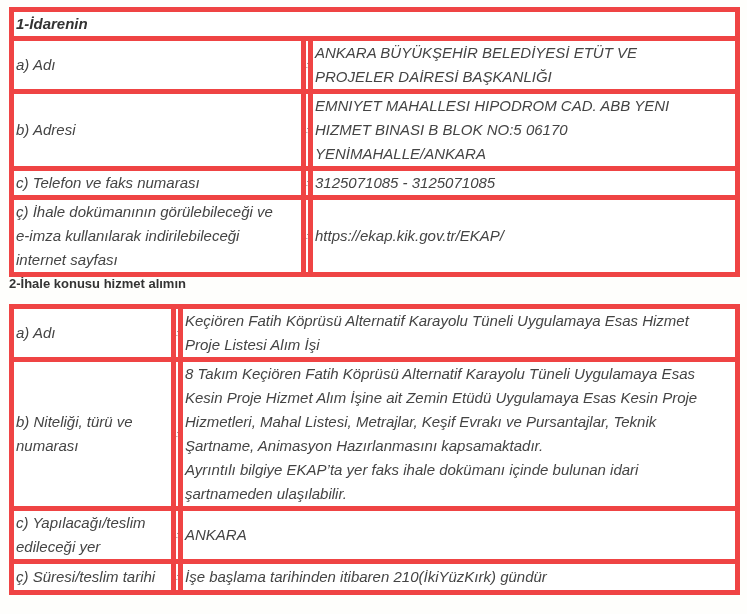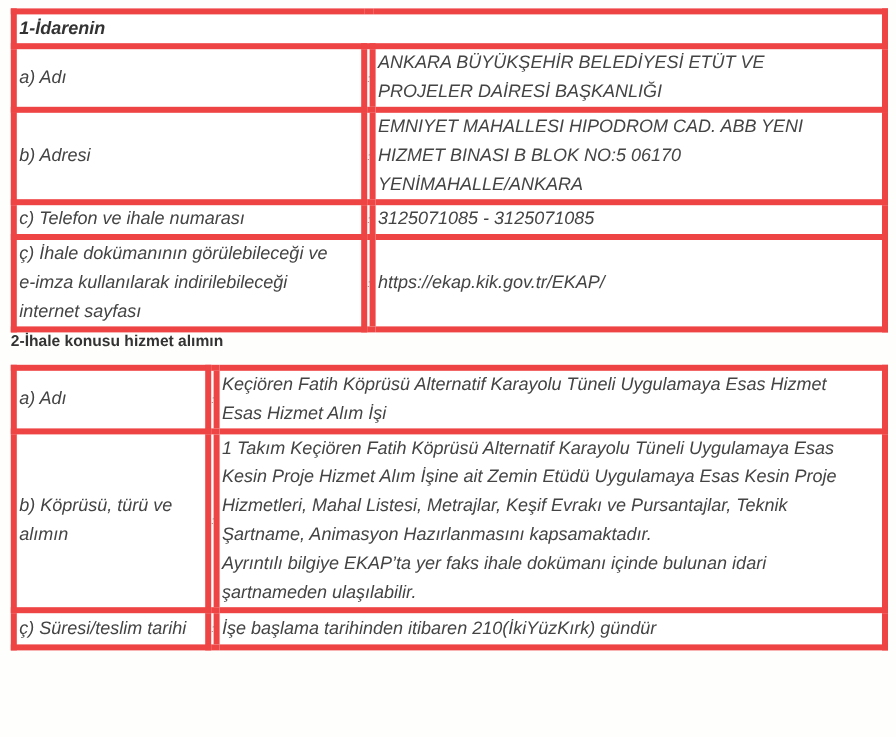"c) Telefon ve ihale numarası" td { text: ihale -> faks }
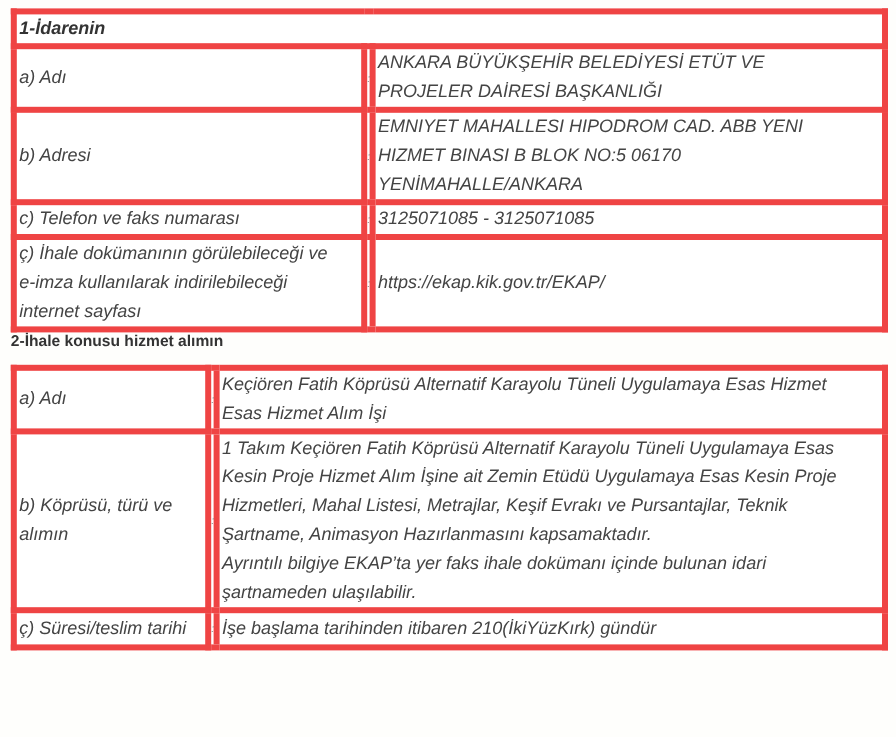"Esas Hizmet Alım İşi" span.line { text: Esas Hizmet -> Proje Listesi }
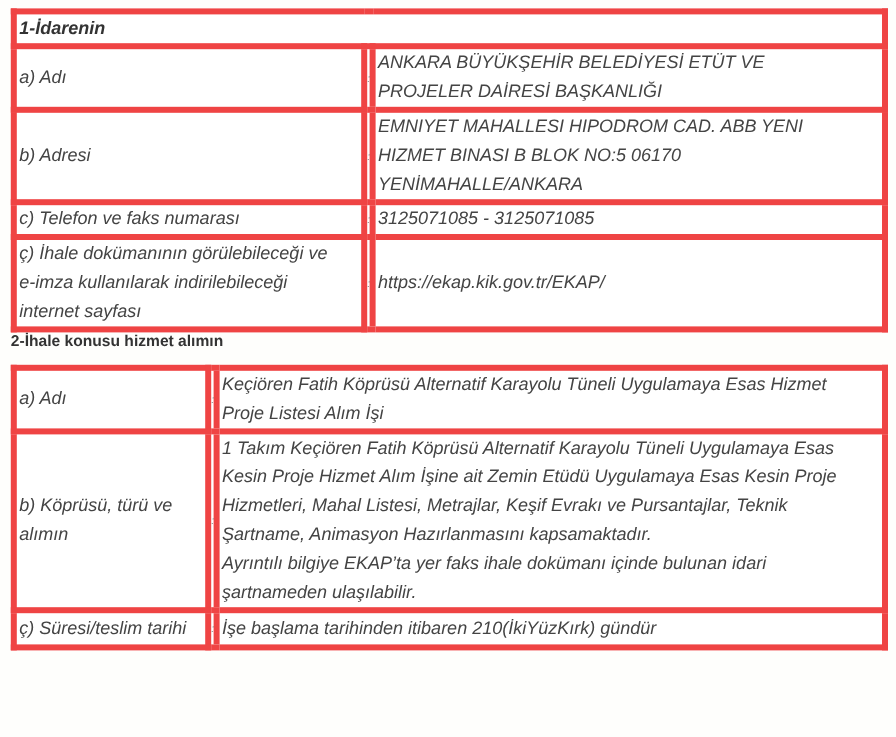"1 Takım Keçiören Fatih Köprüsü" span.line { text: 1 -> 8 }
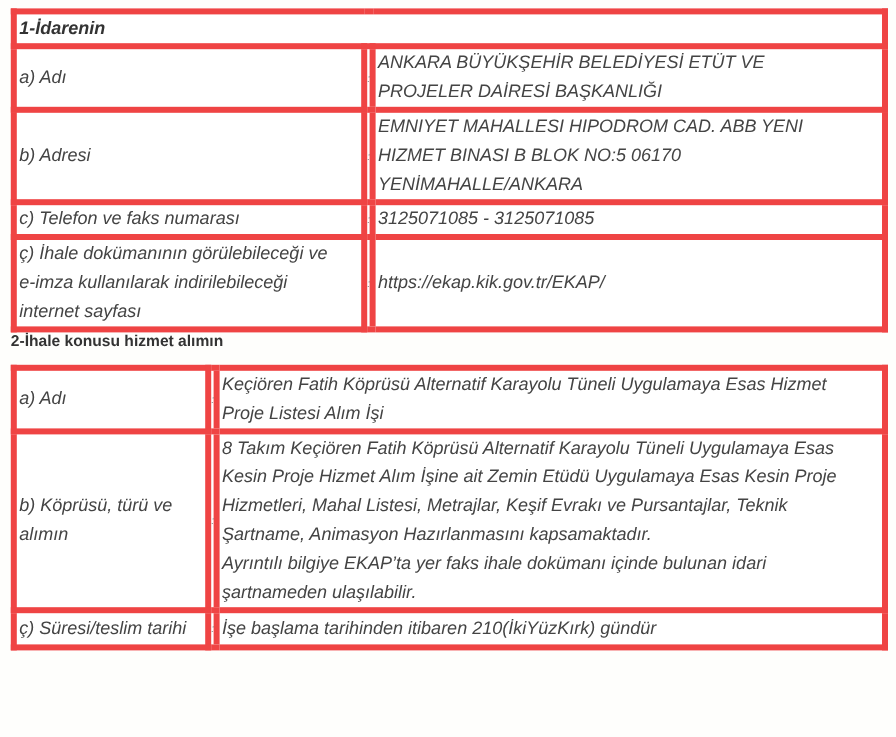"b) Köprüsü, türü ve" span.line { text: Köprüsü -> Niteliği }
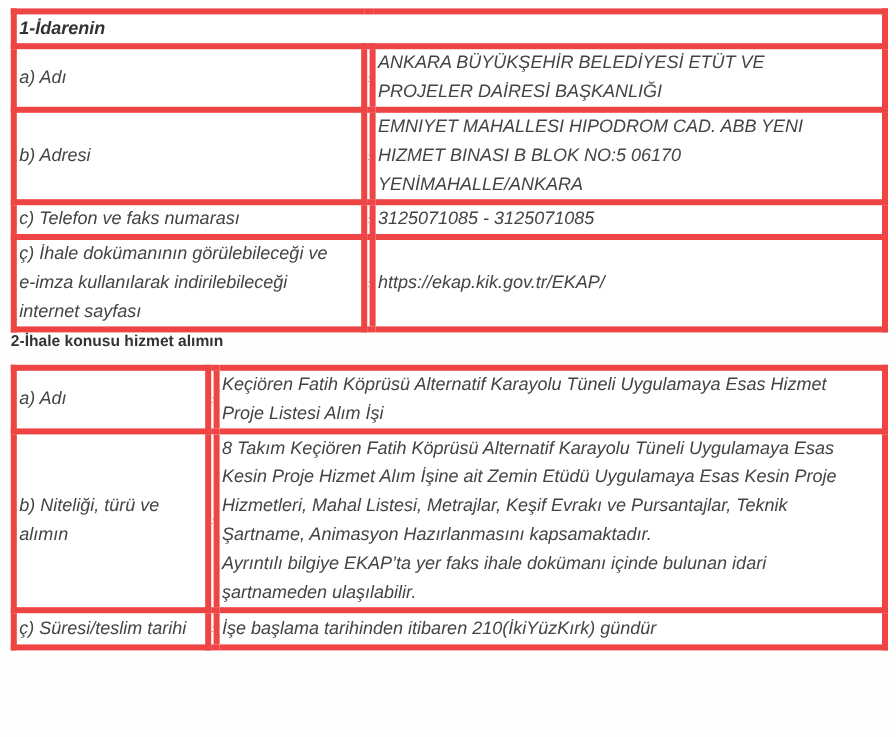"alımın" span.line { text: alımın -> numarası }
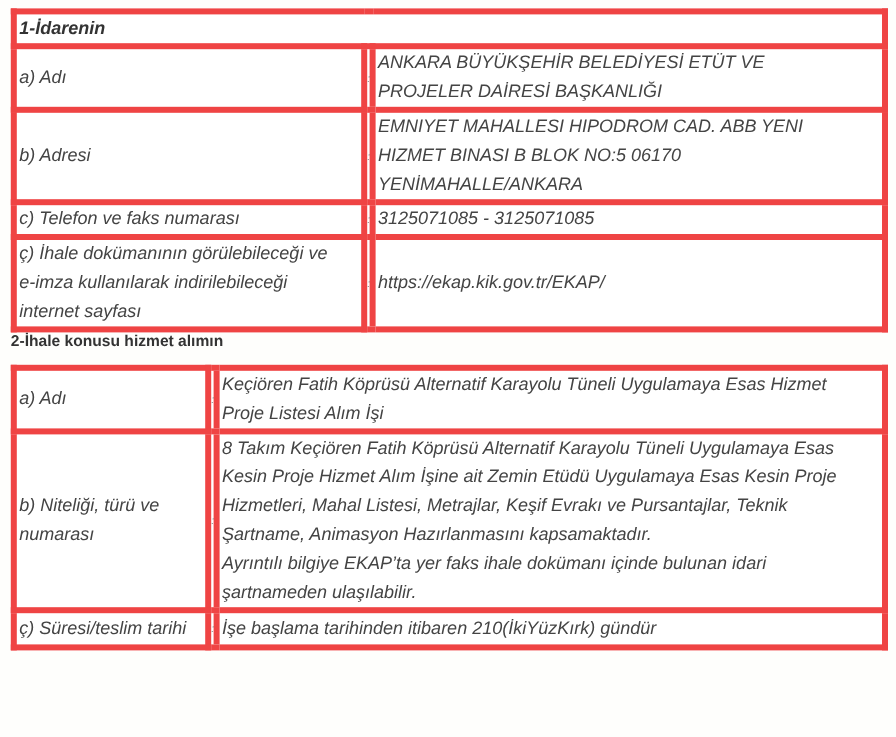"c) Yapılacağı/teslim" tr { html: none -> <tr> <td> <span>c) Yapılacağı/teslim</span> <span>edileceği yer</span> </td> <td>:</td> <td>ANKARA</td> </tr> }
